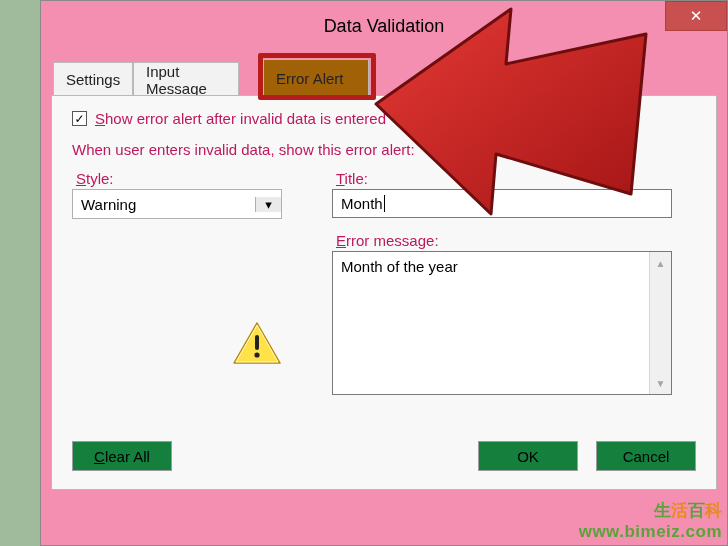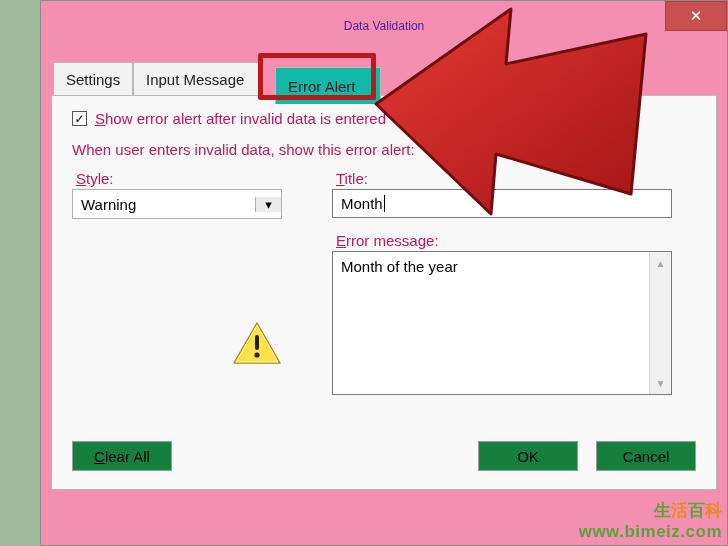"Data Validation" .title-text { color: #4c1d95 -> #000000; font-size: 12px -> 18px }
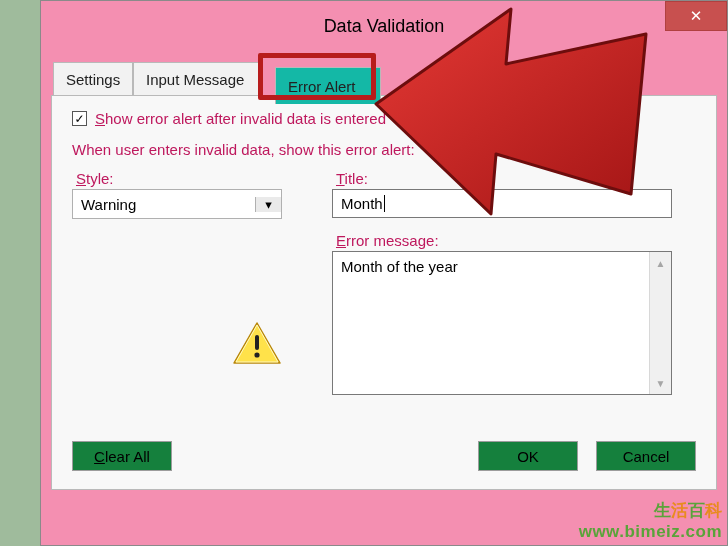"Input Message" .tab.input { width: 130px -> 106px }
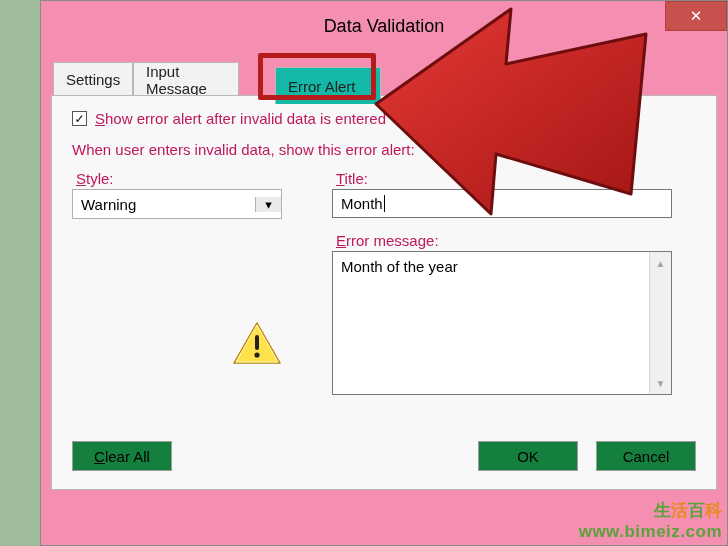"Error Alert" .tab.error { background: #14b8a6 -> #a16207; left: 224px -> 212px; margin-top: 8px -> none }
